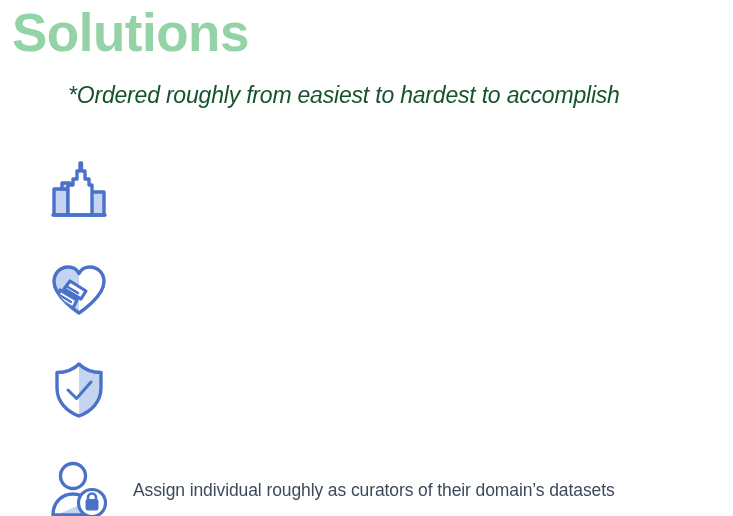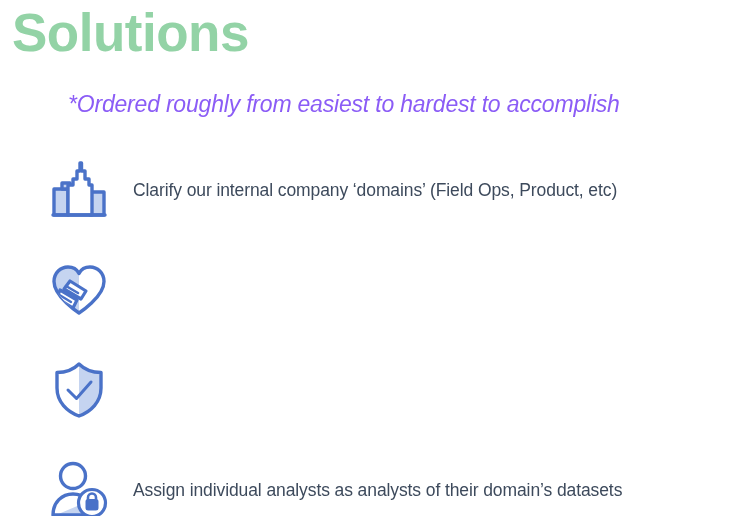"*Ordered roughly from easiest to" .page-subtitle { color: #8b5cf6 -> #14532d; top: 91px -> 82px }
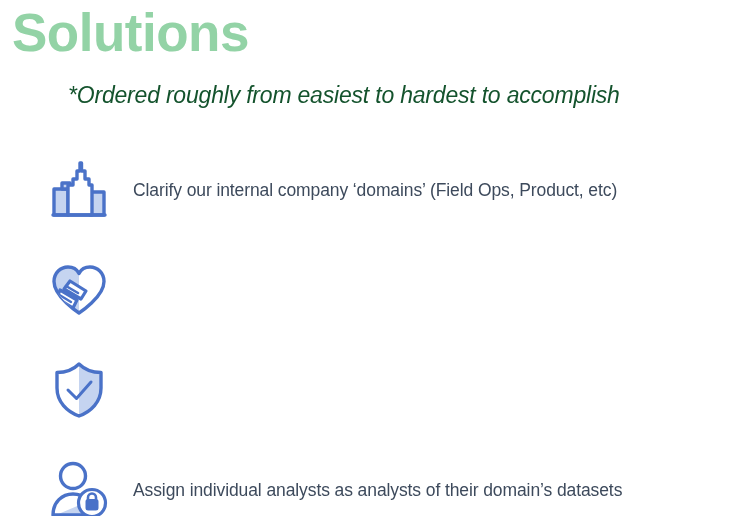"Clarify our internal company ‘domains’" span.solution-text { html: <span>Clarify our internal company ‘domains’ (Field Ops, Product, etc)</span> -> none }
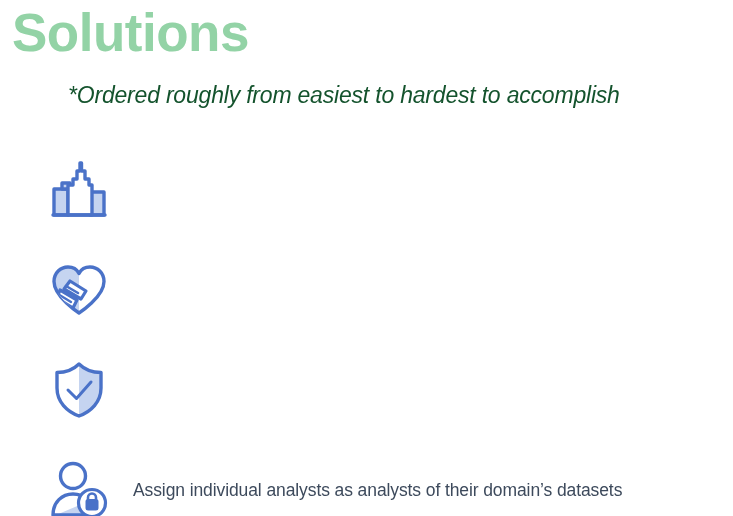"Assign individual analysts as analysts" span.solution-text { text: analysts as analysts -> roughly as curators }
